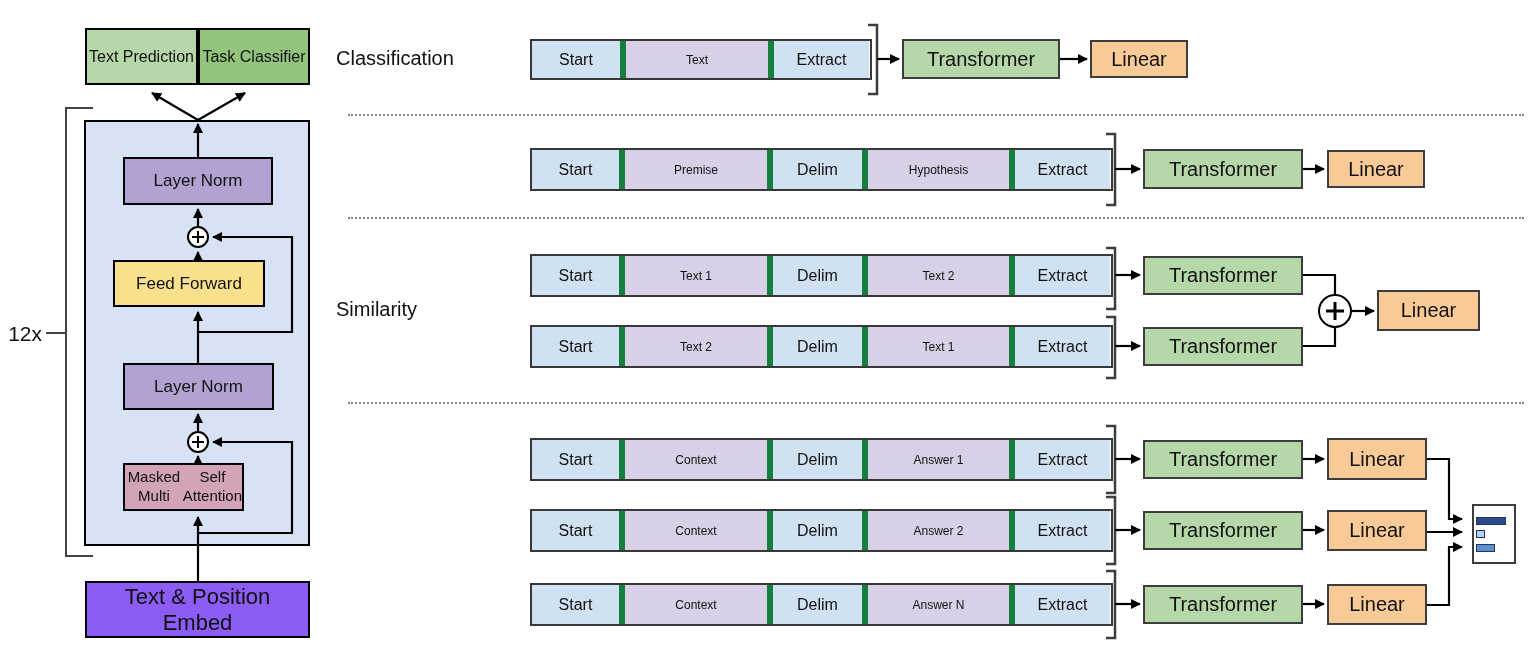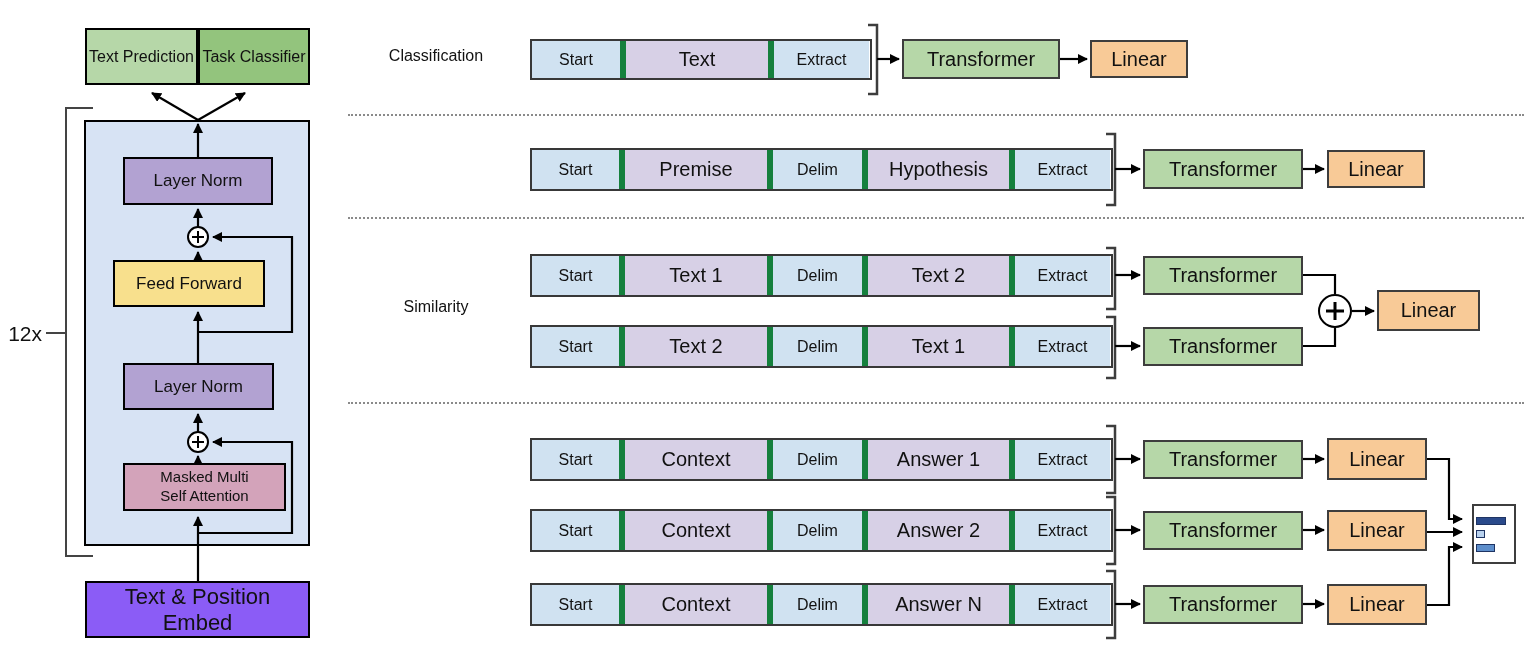"Classification" .rowlabel { font-size: 16px -> 20px; text-align: center -> left }
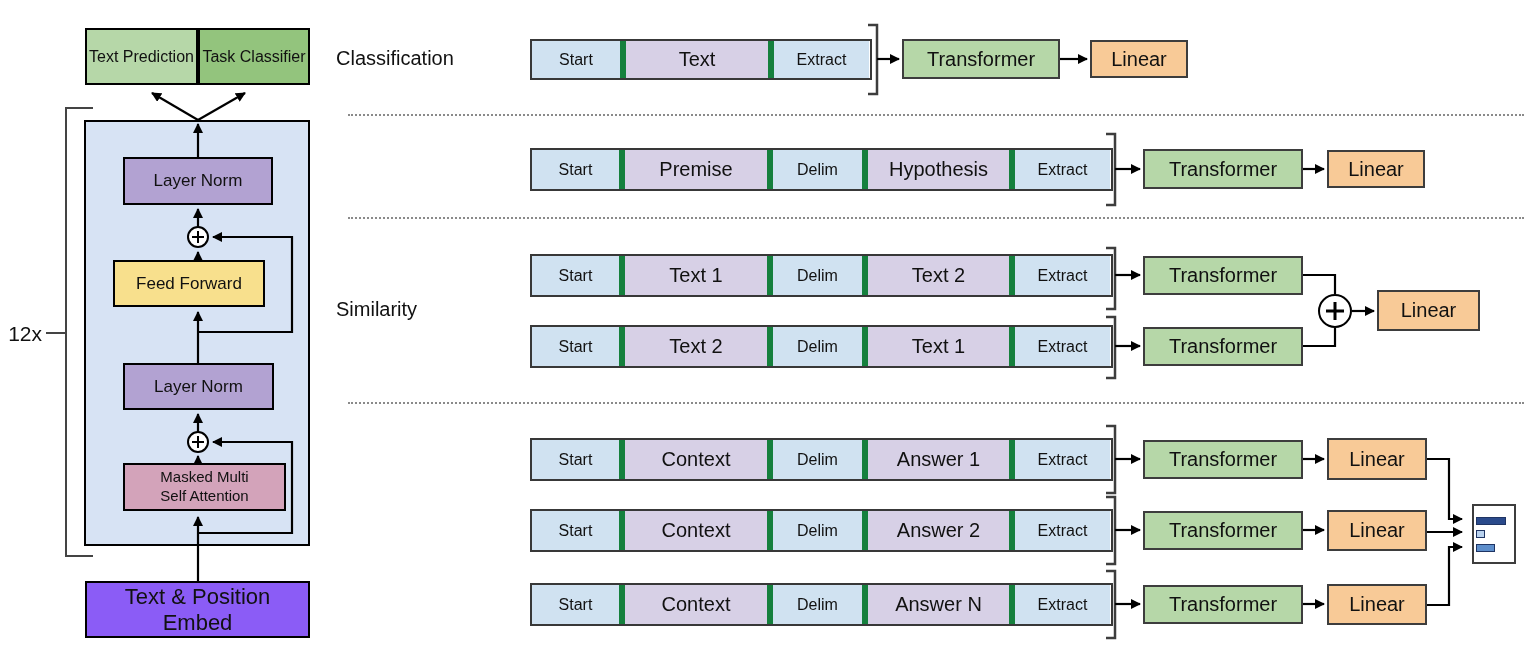"Text" .cell.content { font-size: 20px -> 12px }
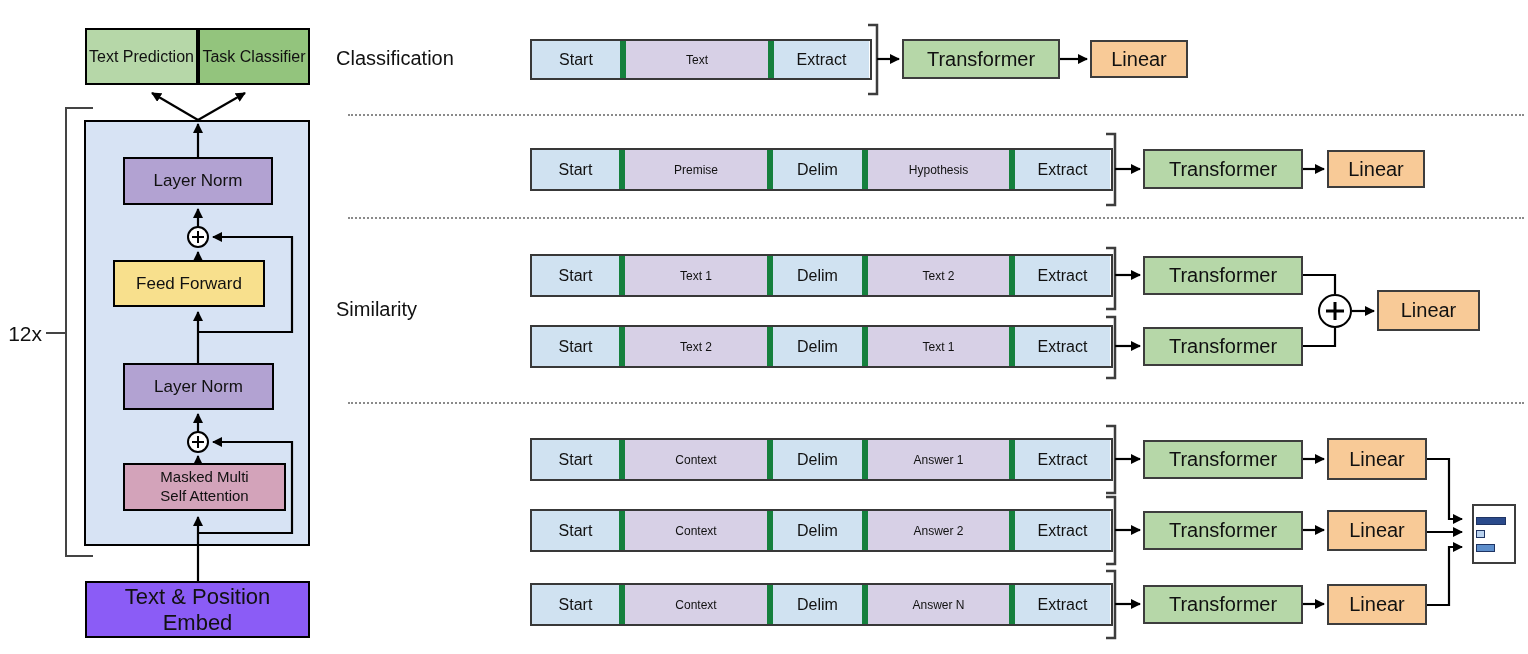"Masked Multi" div.abs { flex-direction: column -> row; width: 163px -> 121px }
